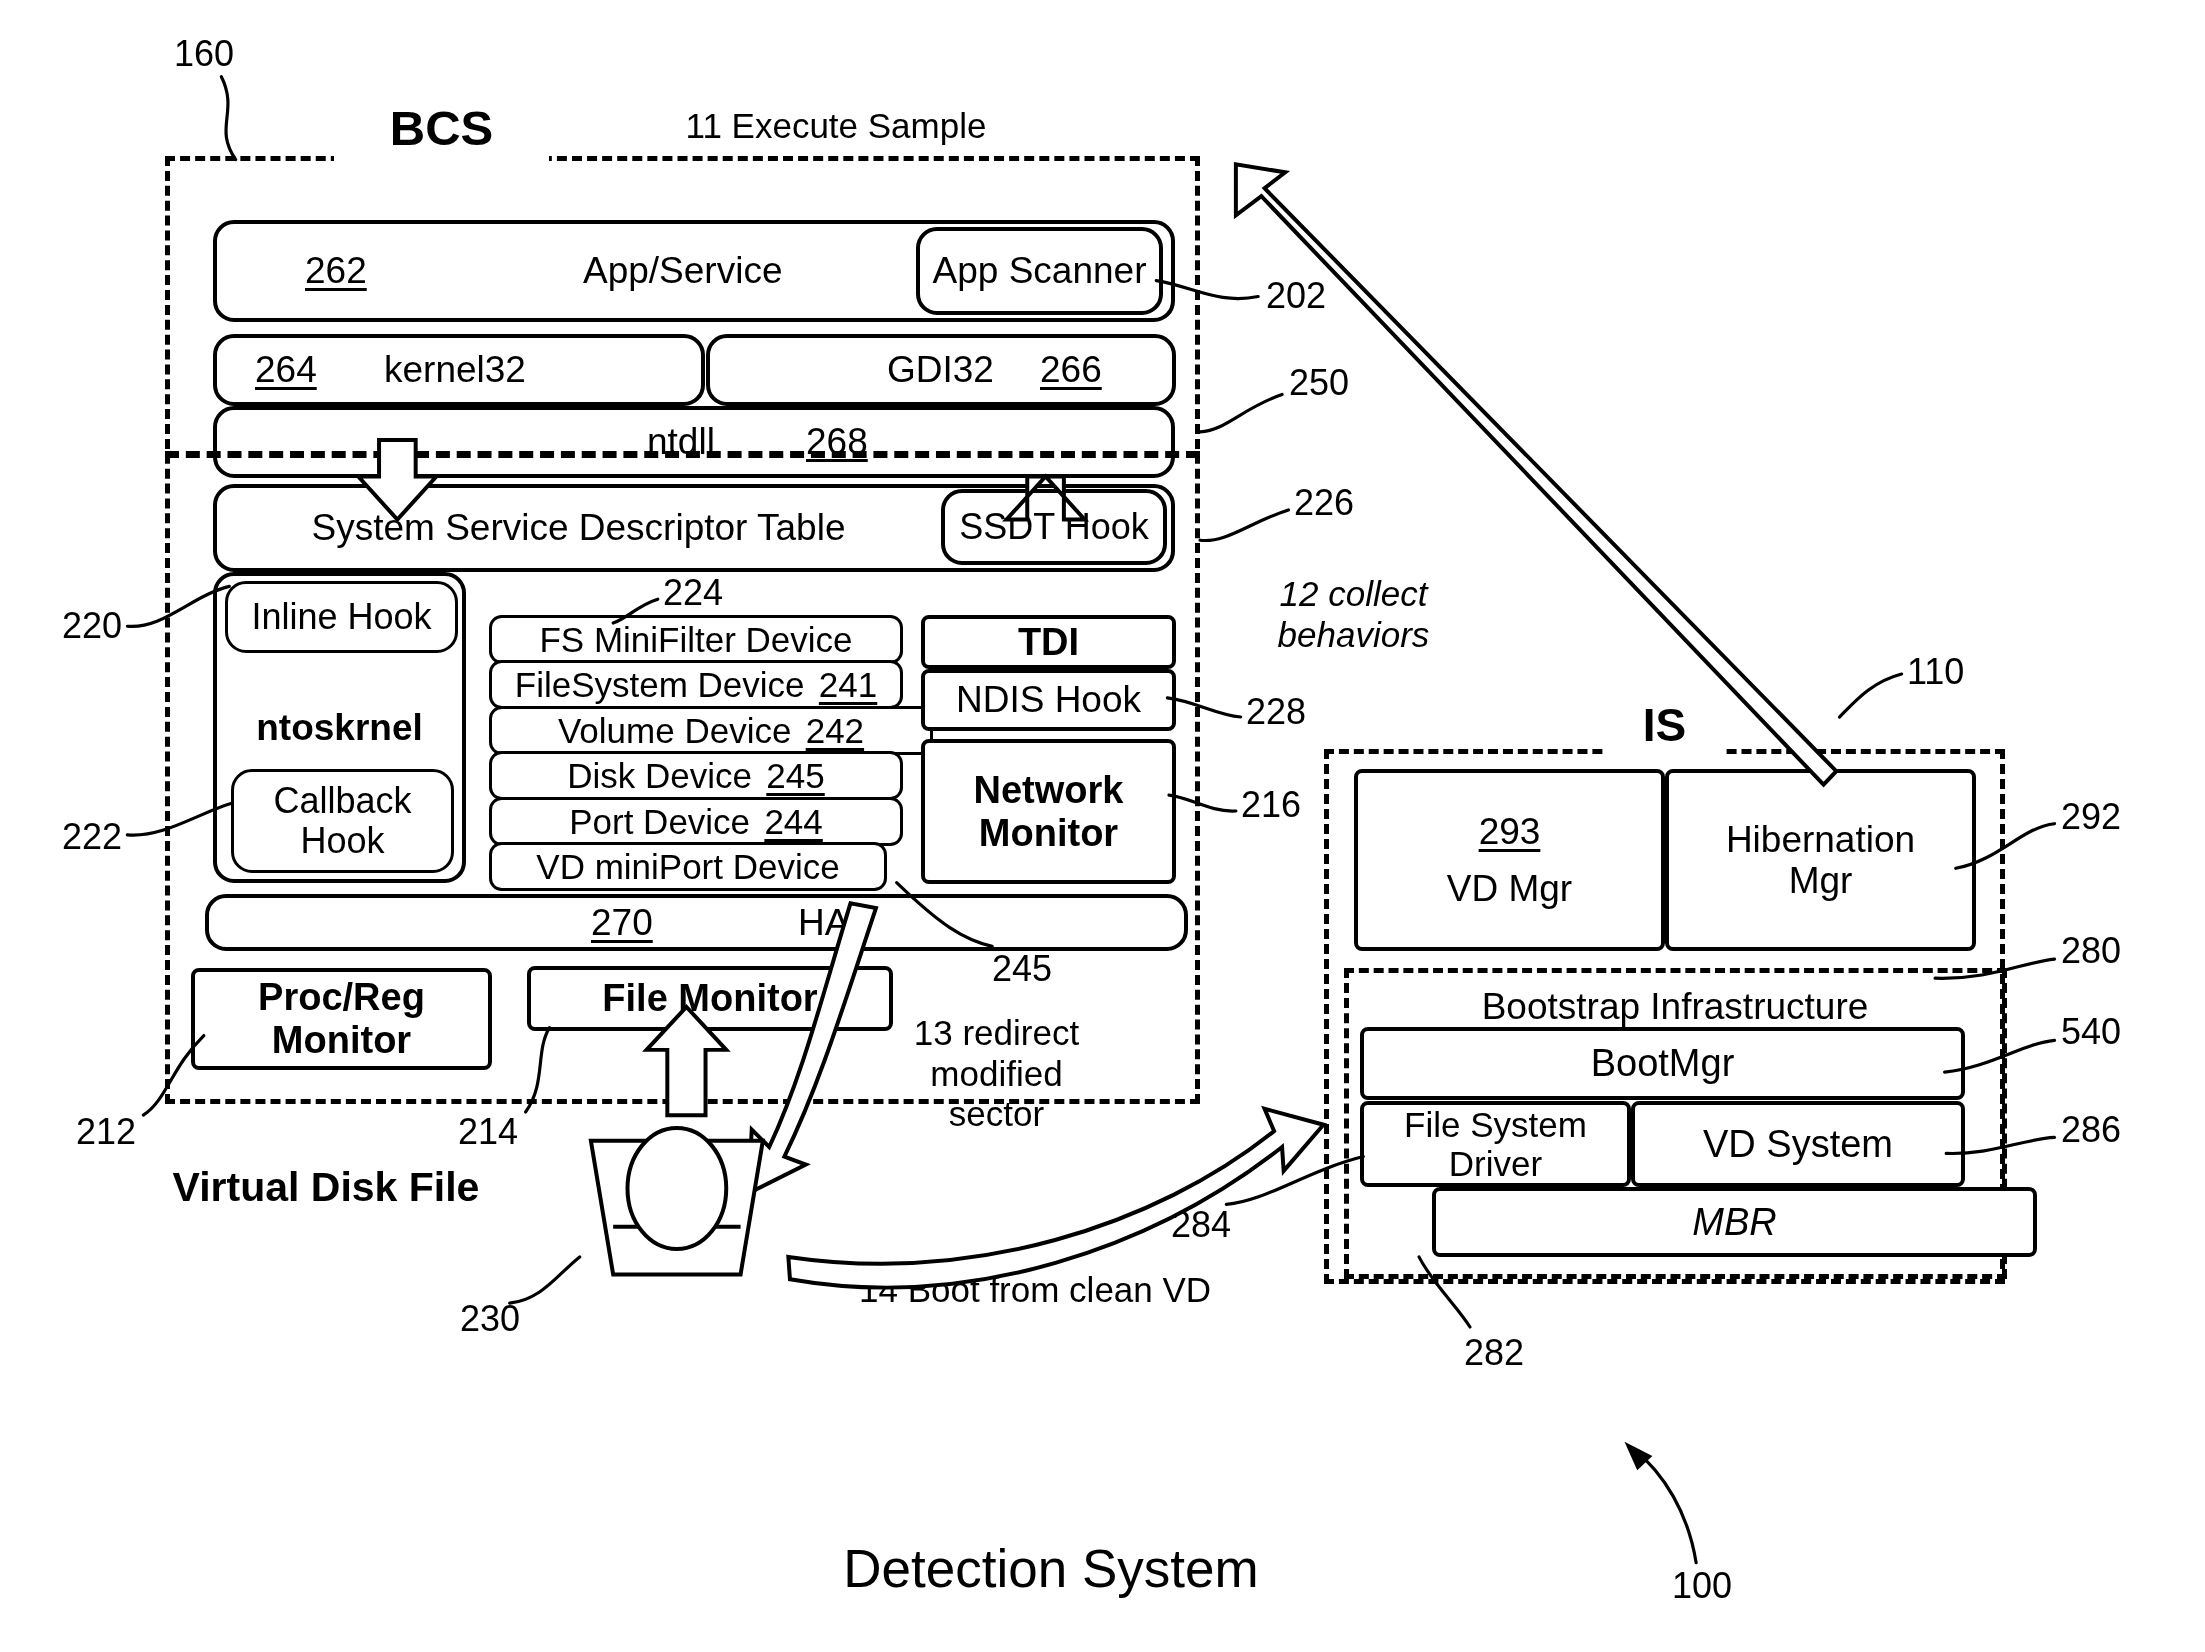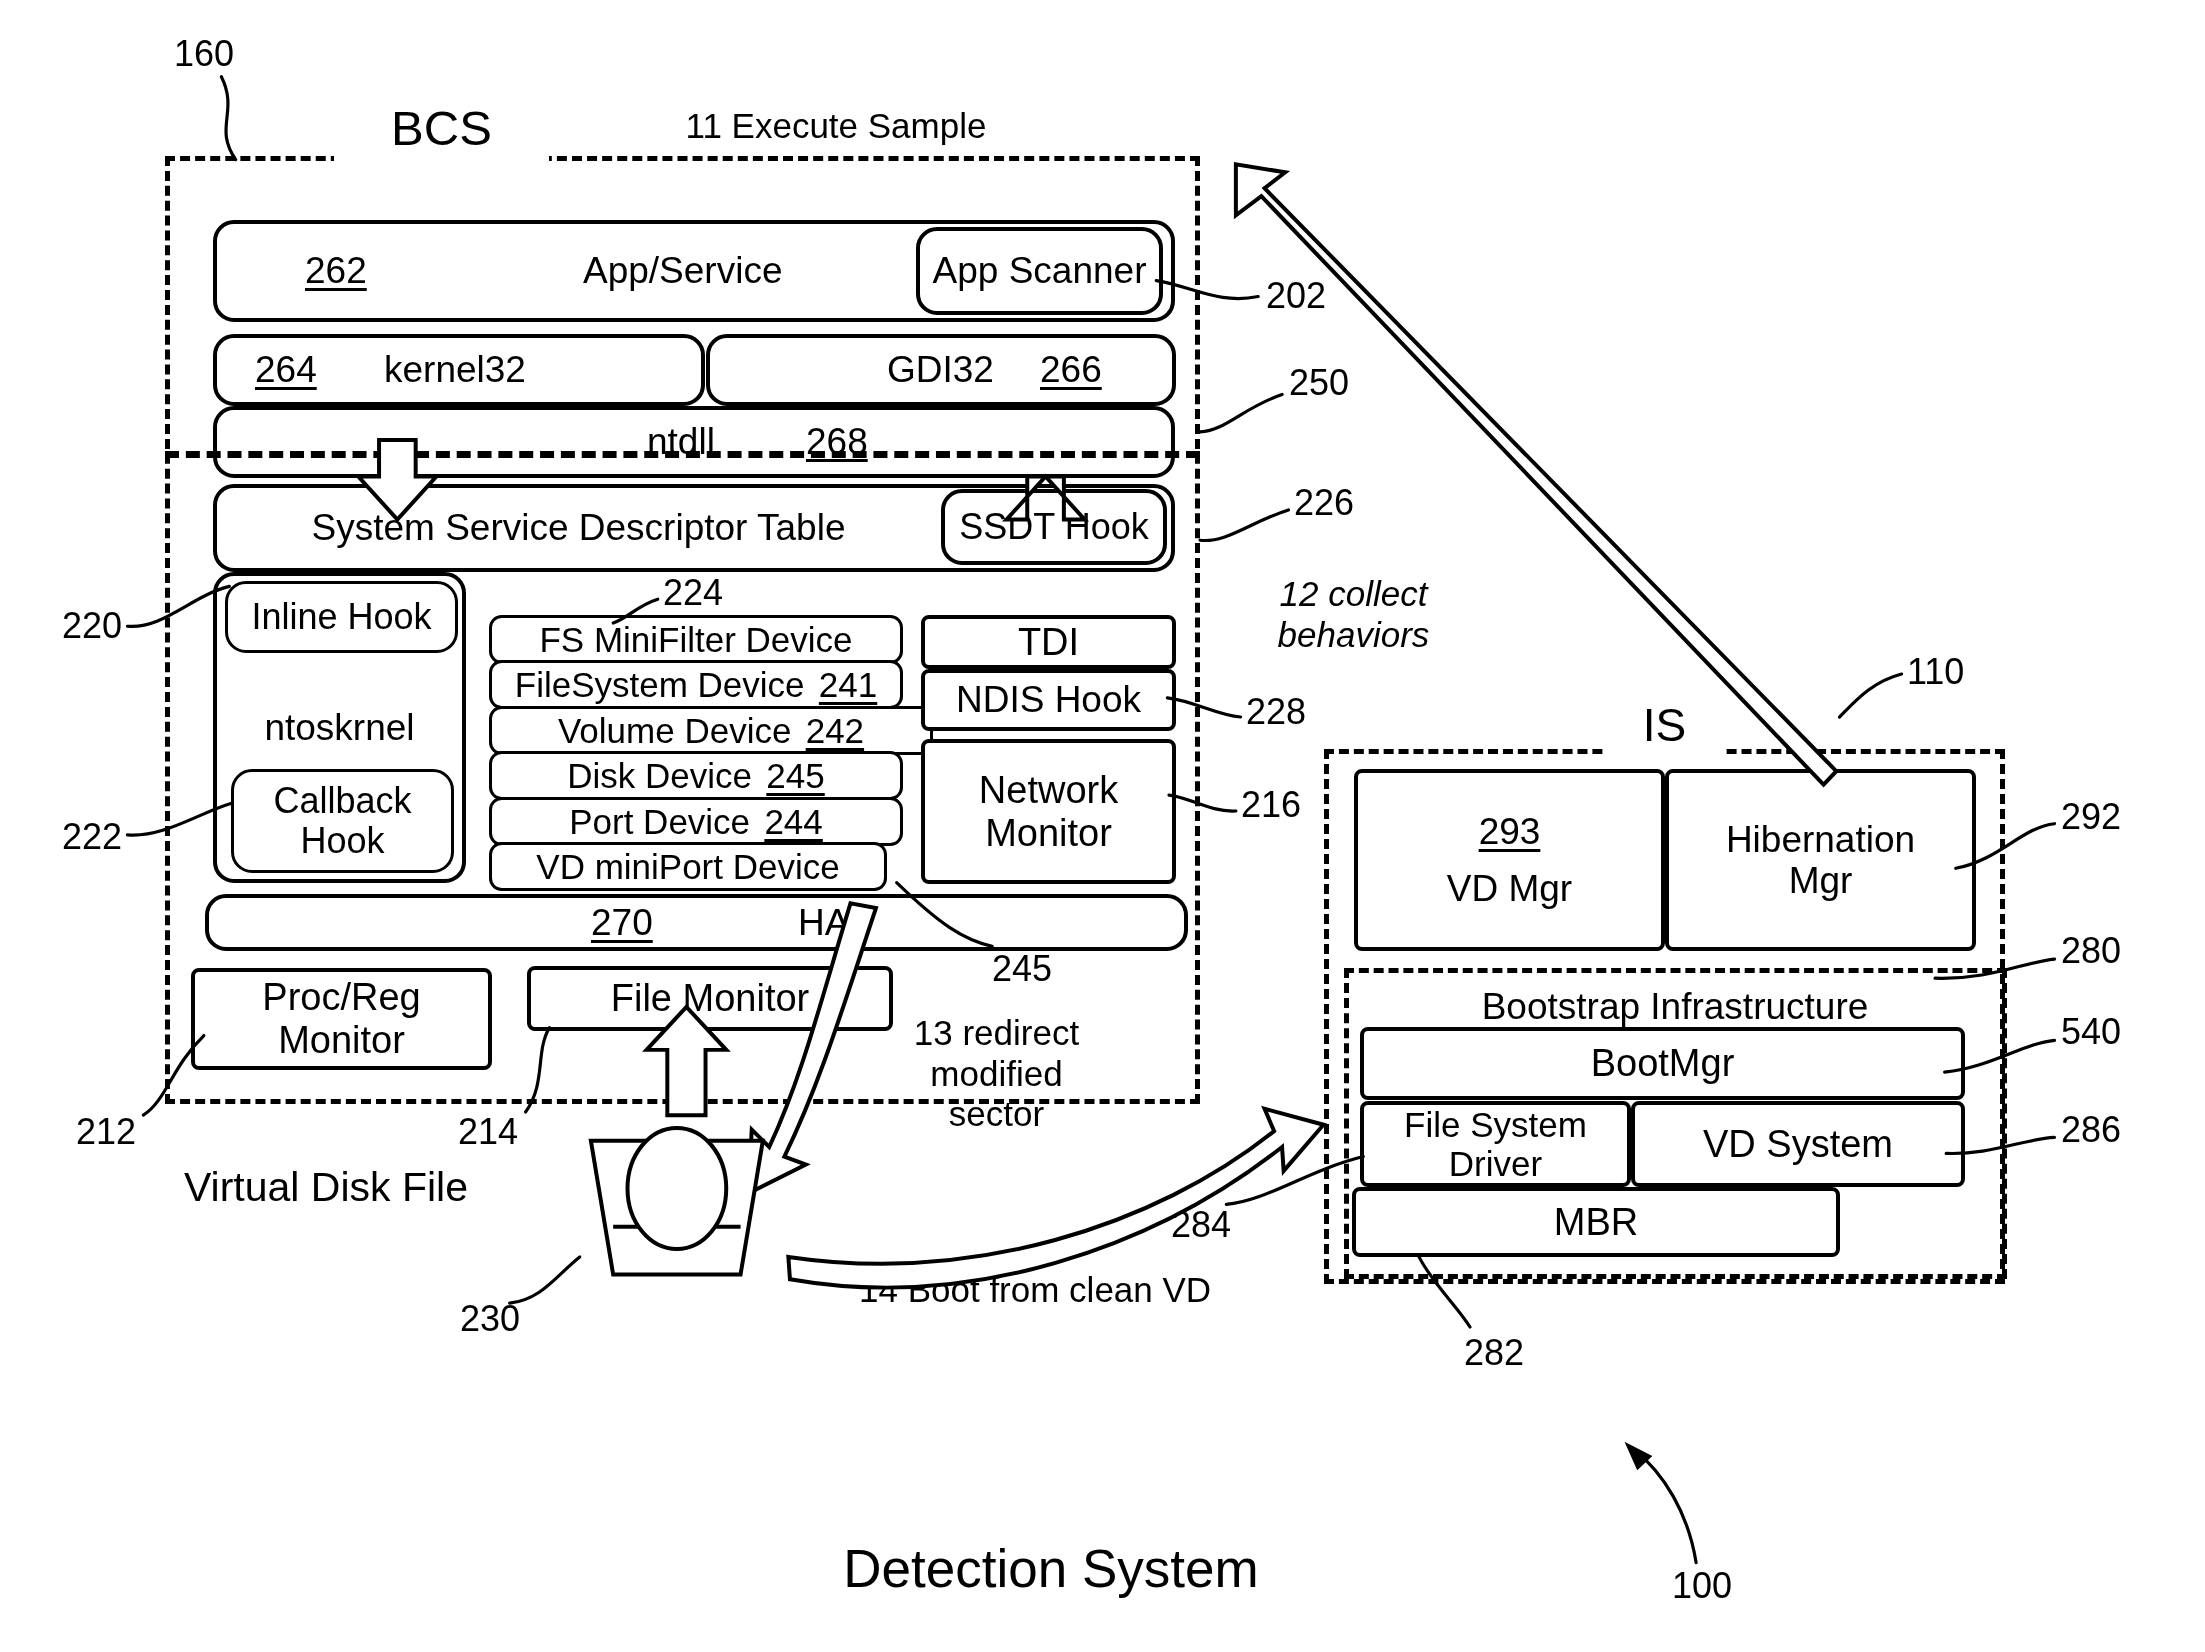"BCS" .bold { font-weight: normal -> bold }
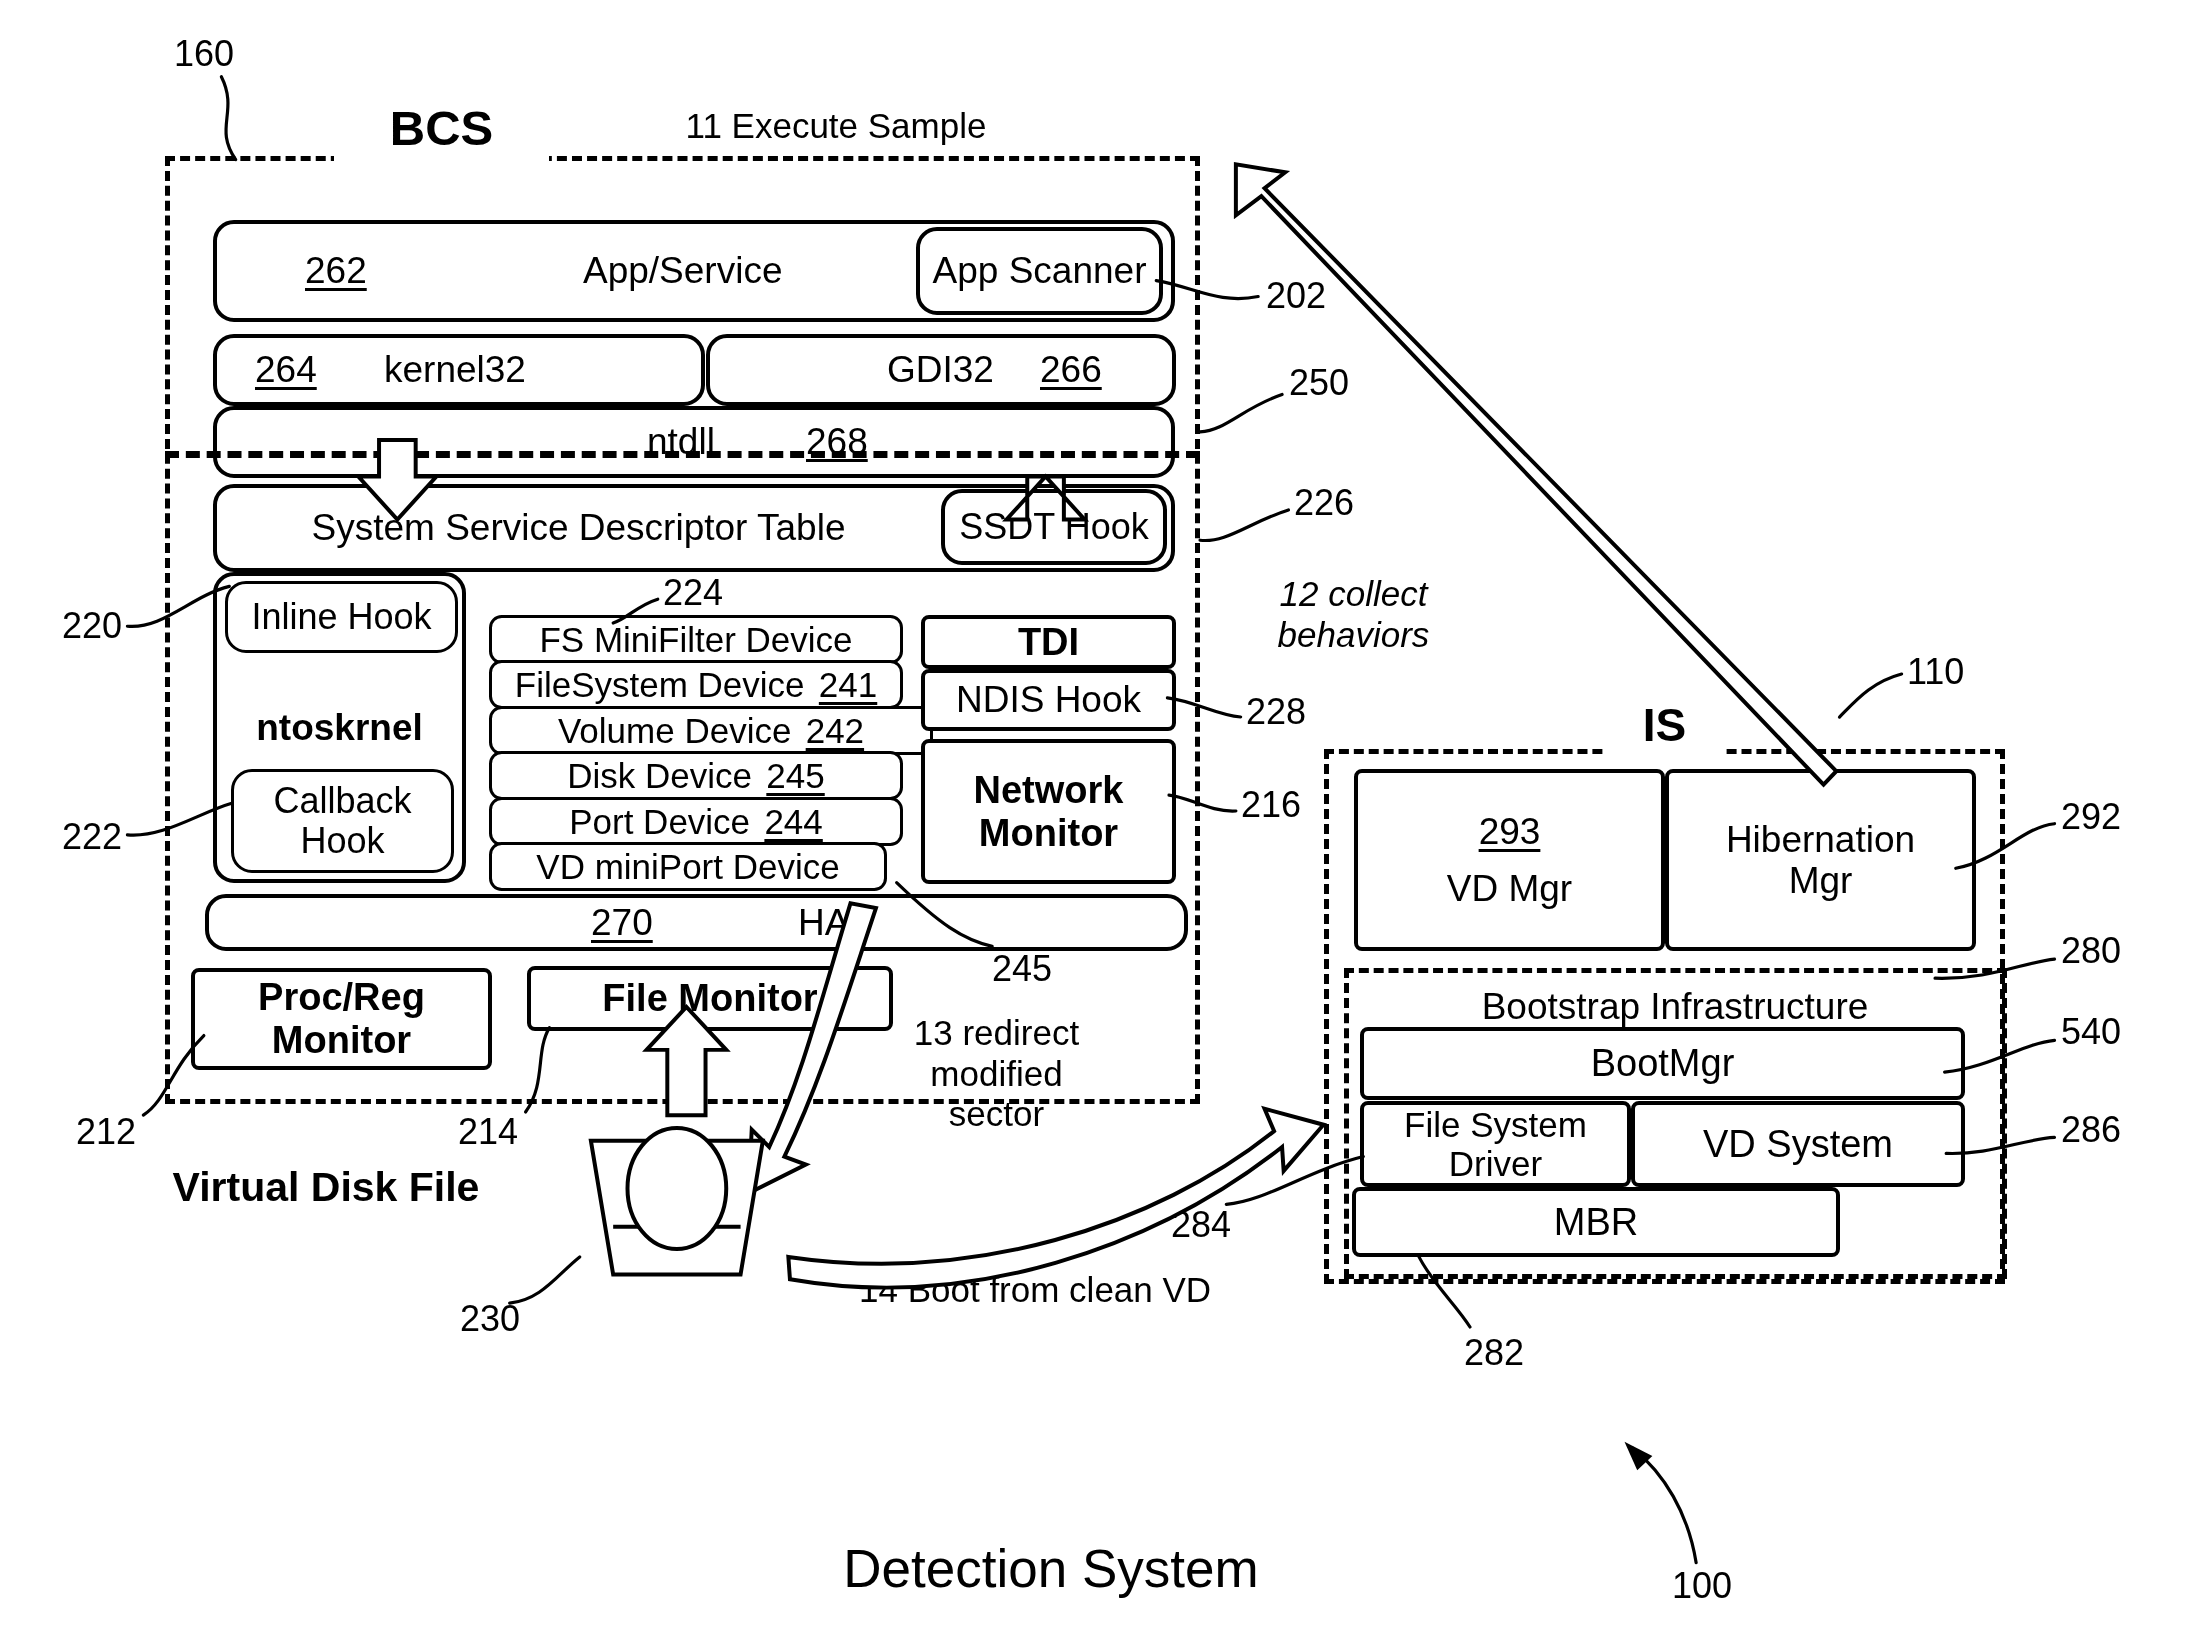"MBR" div.abs { font-style: none -> italic; left: 1352px -> 1432px; width: 488px -> 605px }
